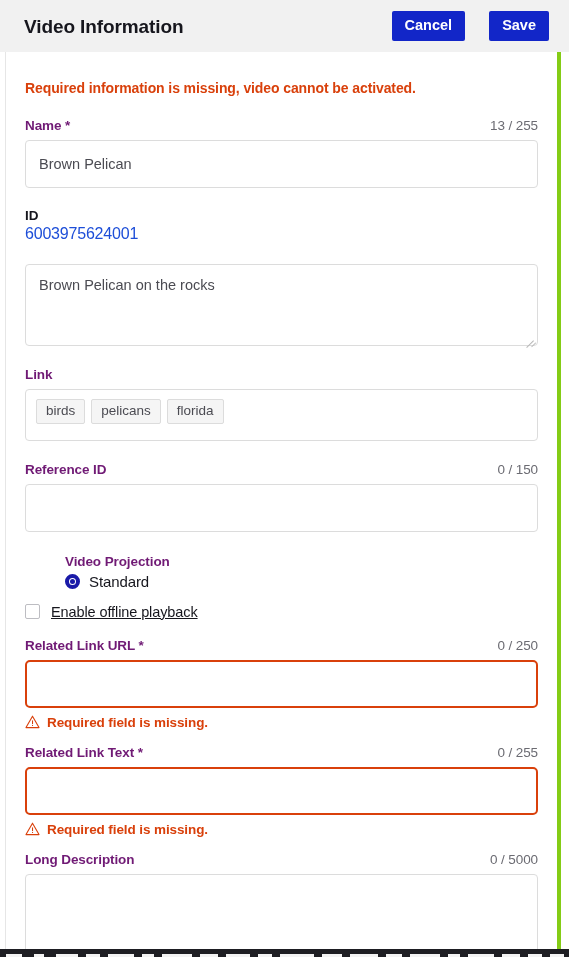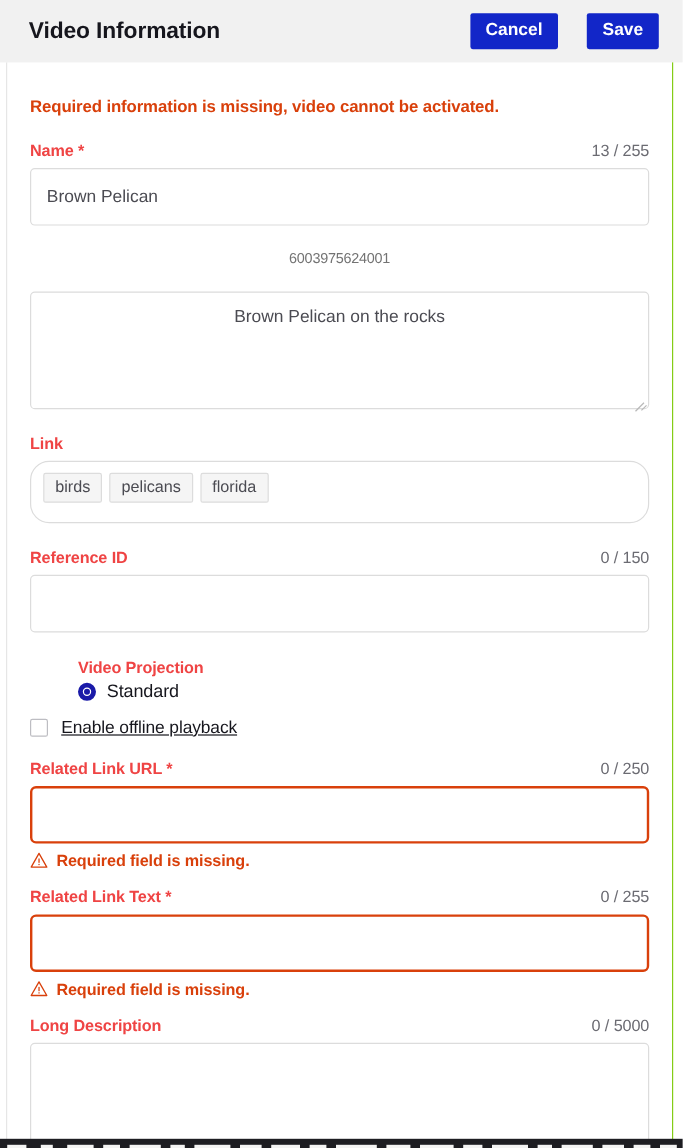"Required information is missing, video" .panel { border-right: 1px solid #84cc16 -> 4px solid #84cc16 }
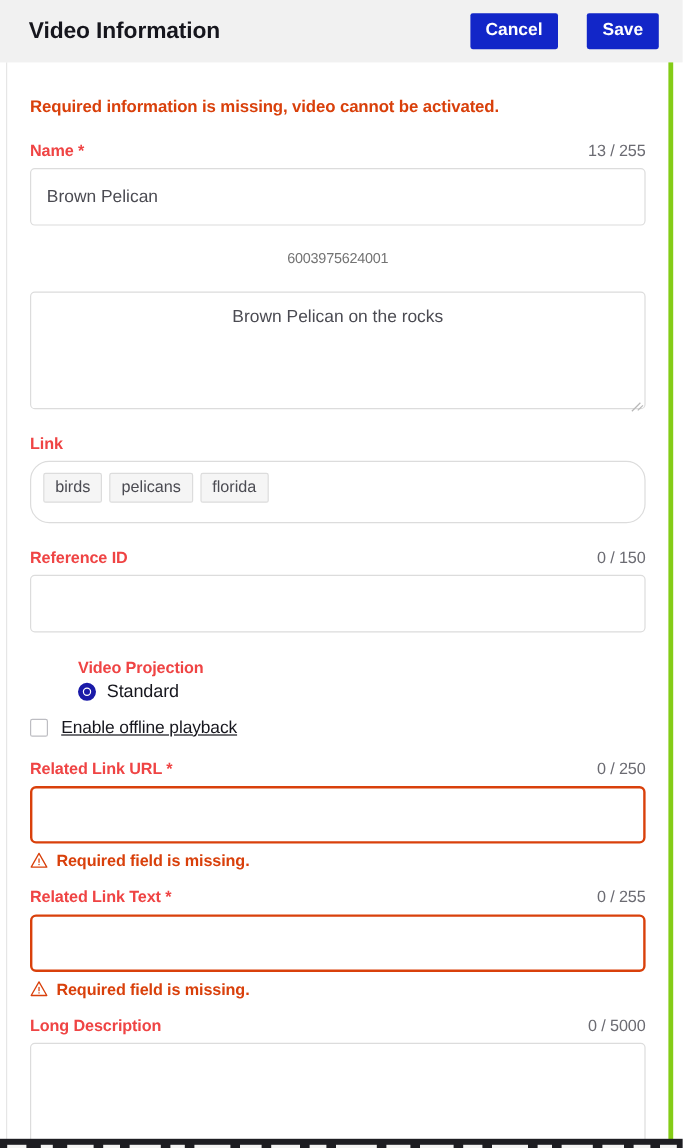"Name *" .field-label { color: #ef4444 -> #701a75 }
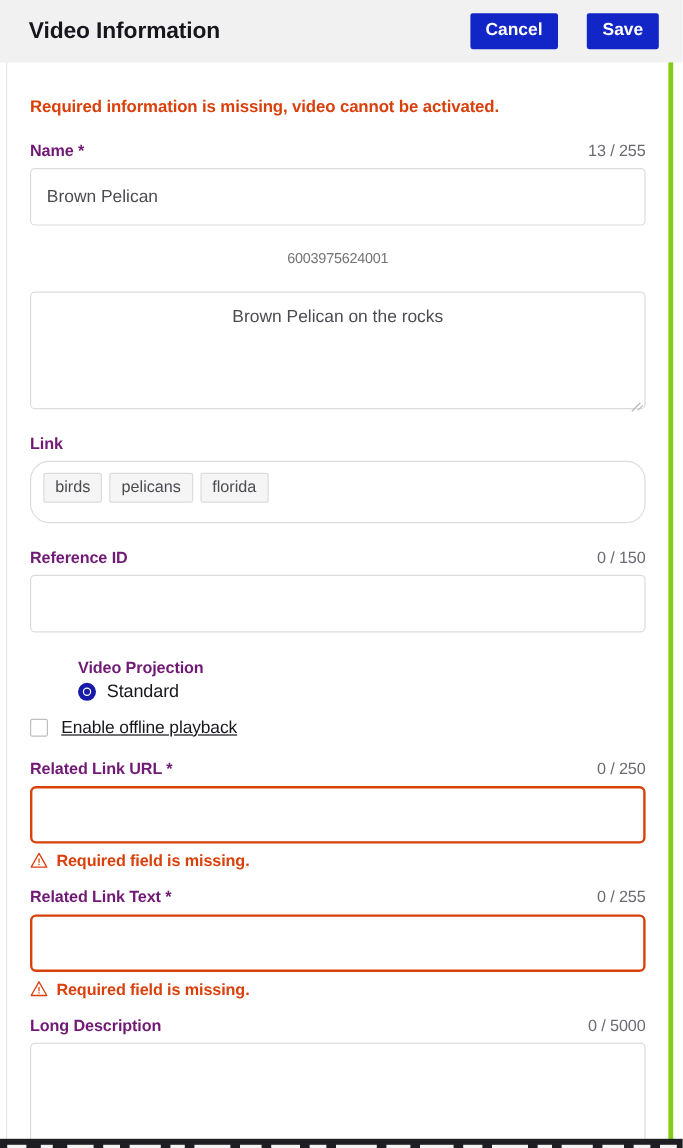"ID" div.id-label { html: none -> <div>ID</div> }
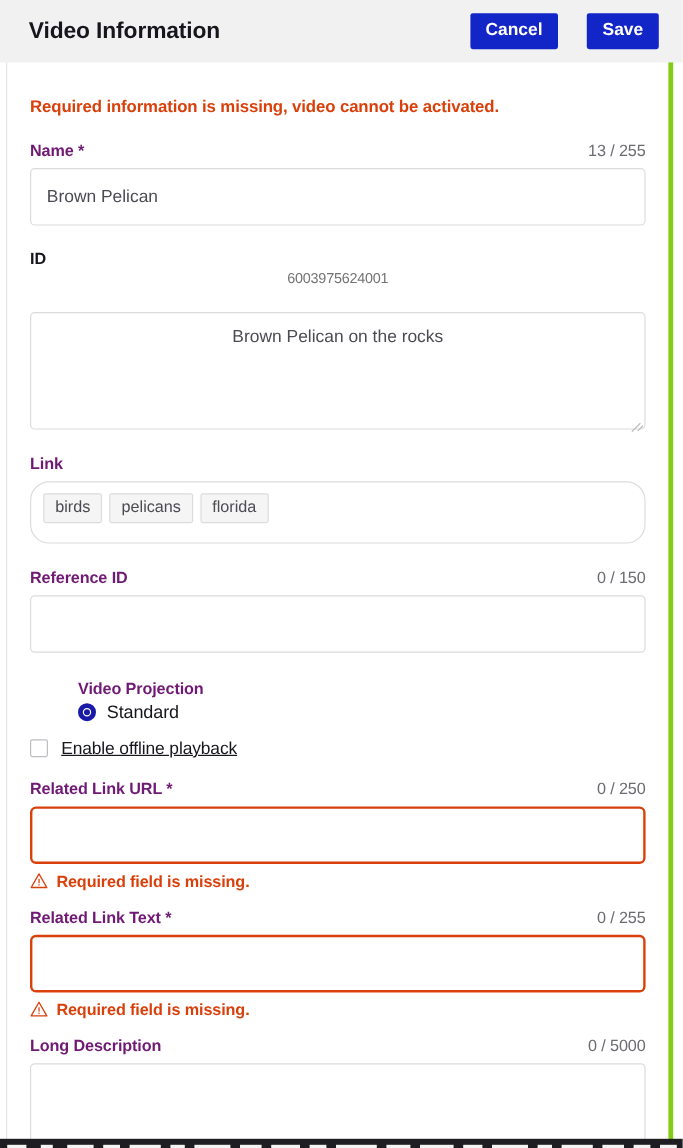"6003975624001" .id-value { color: #737373 -> #1d4ed8; font-size: 12px -> 16px; text-align: center -> none }
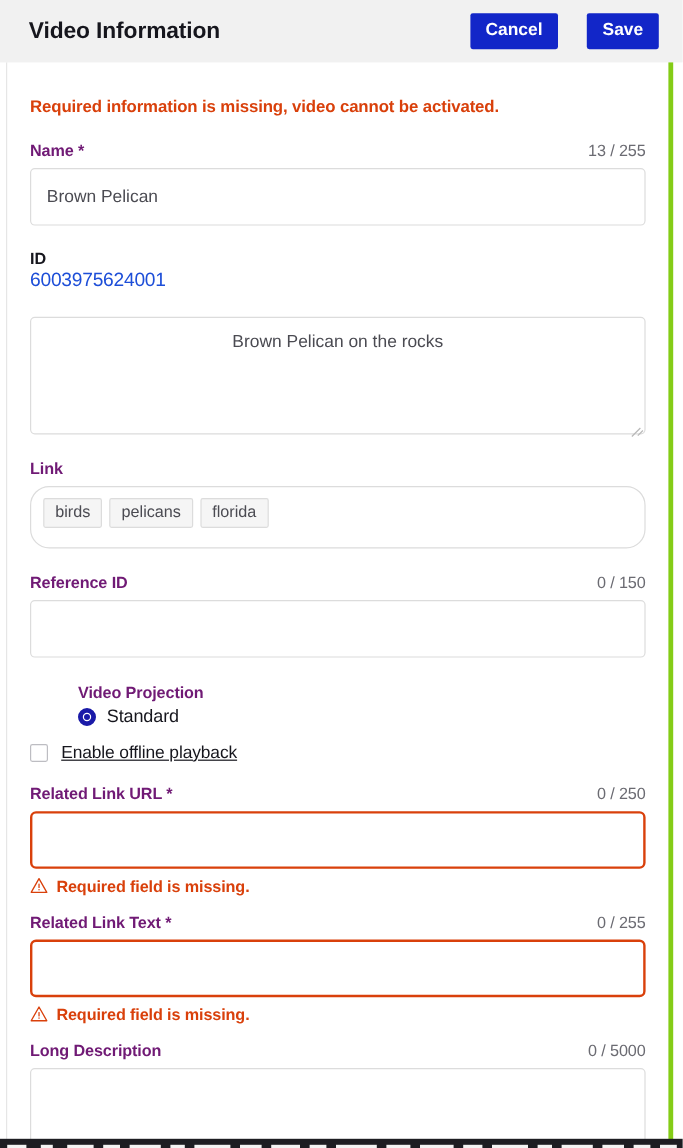"Brown Pelican on the rocks" .textarea-box { height: 98px -> 82px; text-align: center -> none }
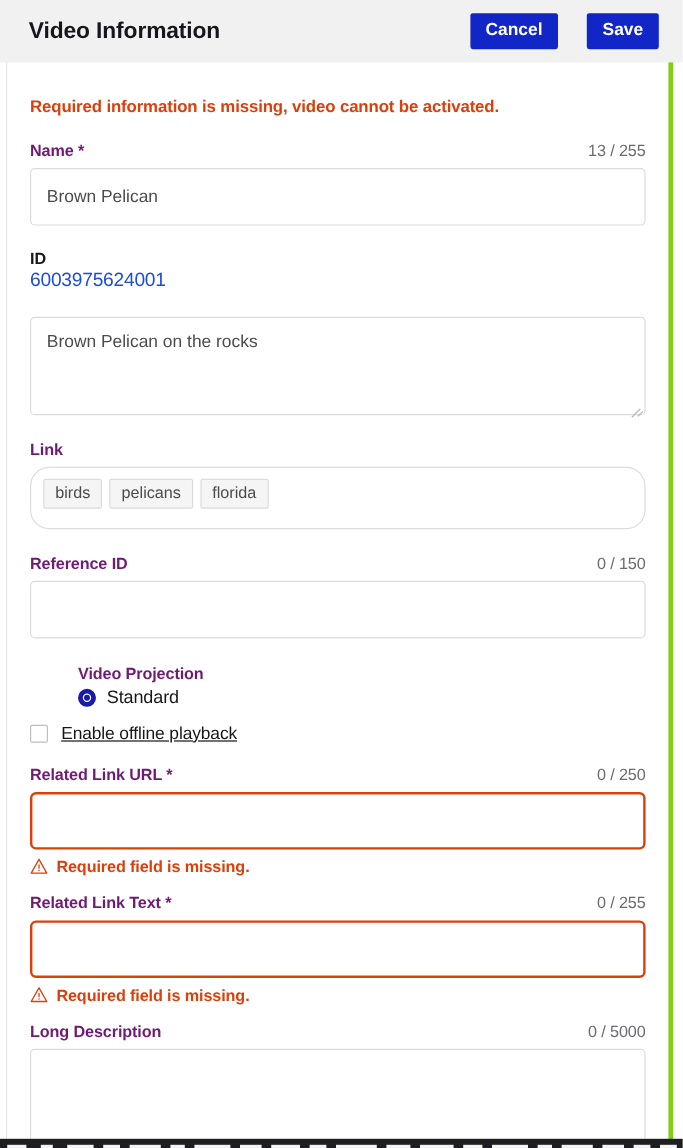"birds" .tags-box { border-radius: 16px -> 4px }
